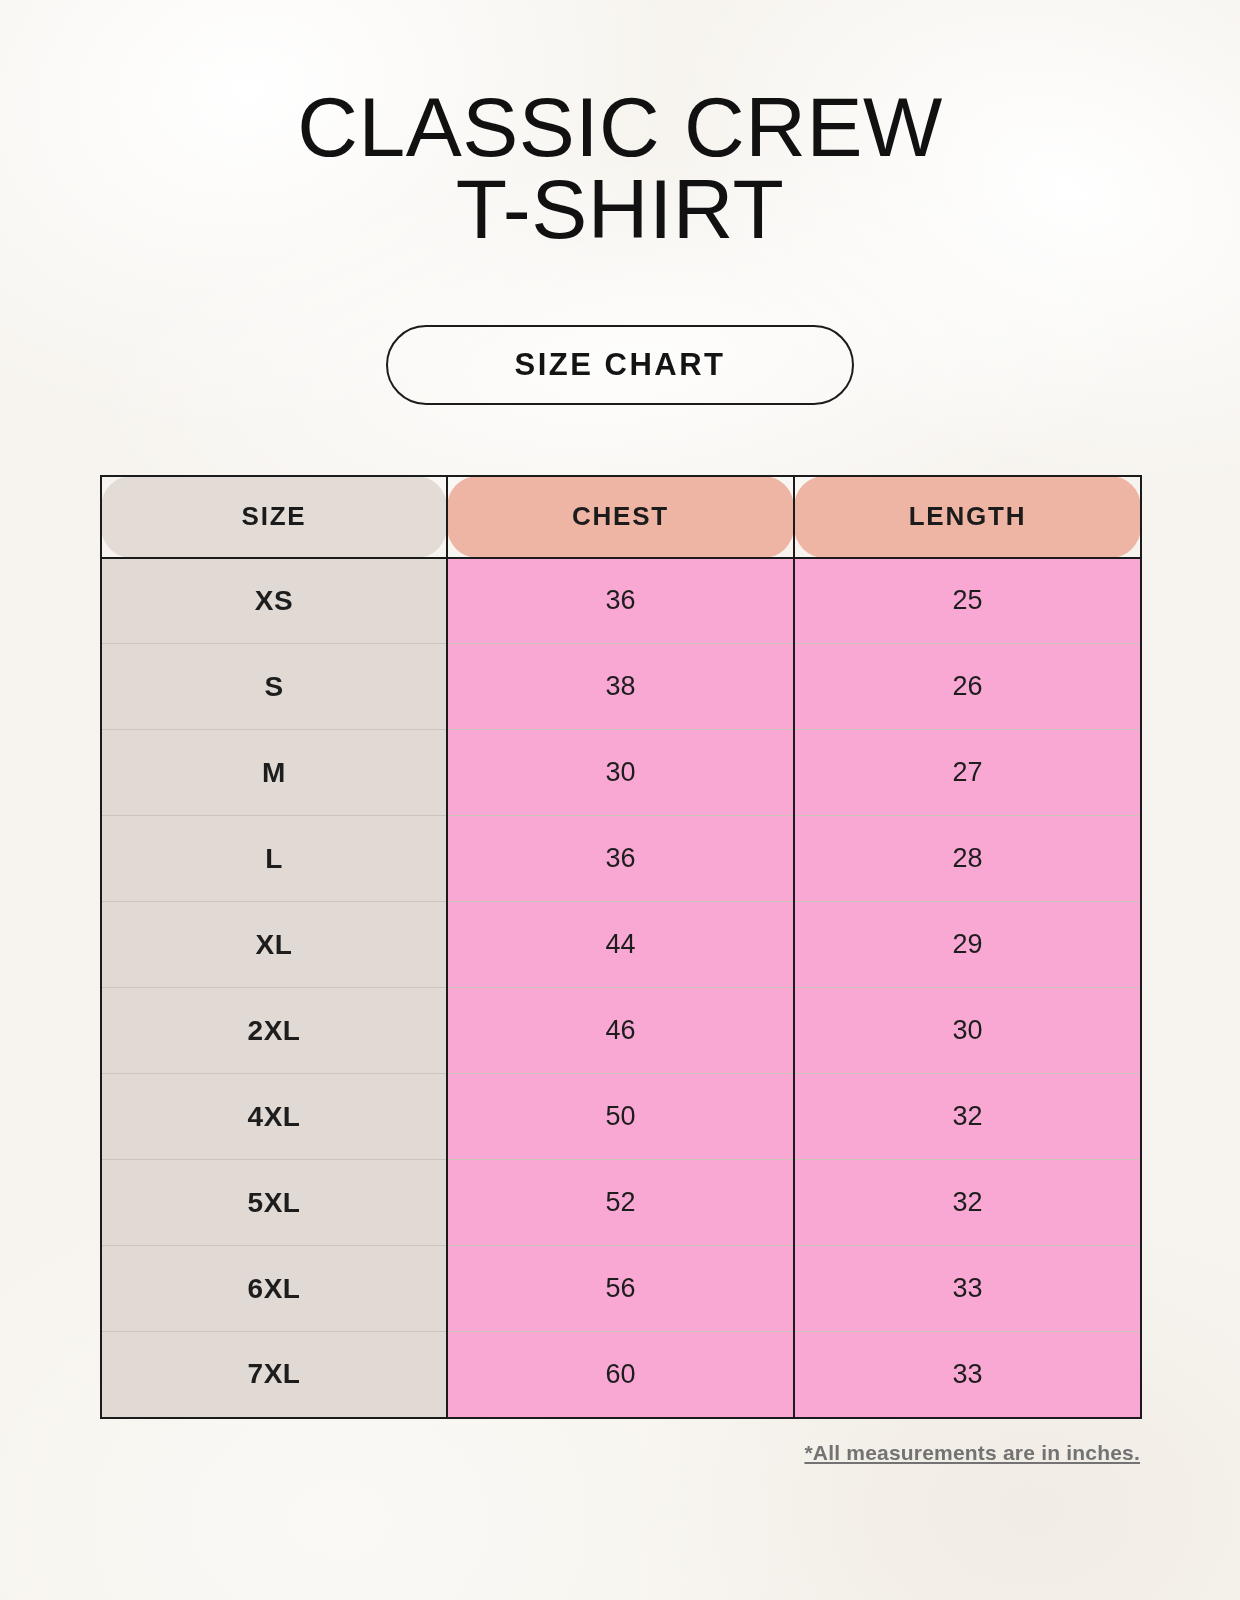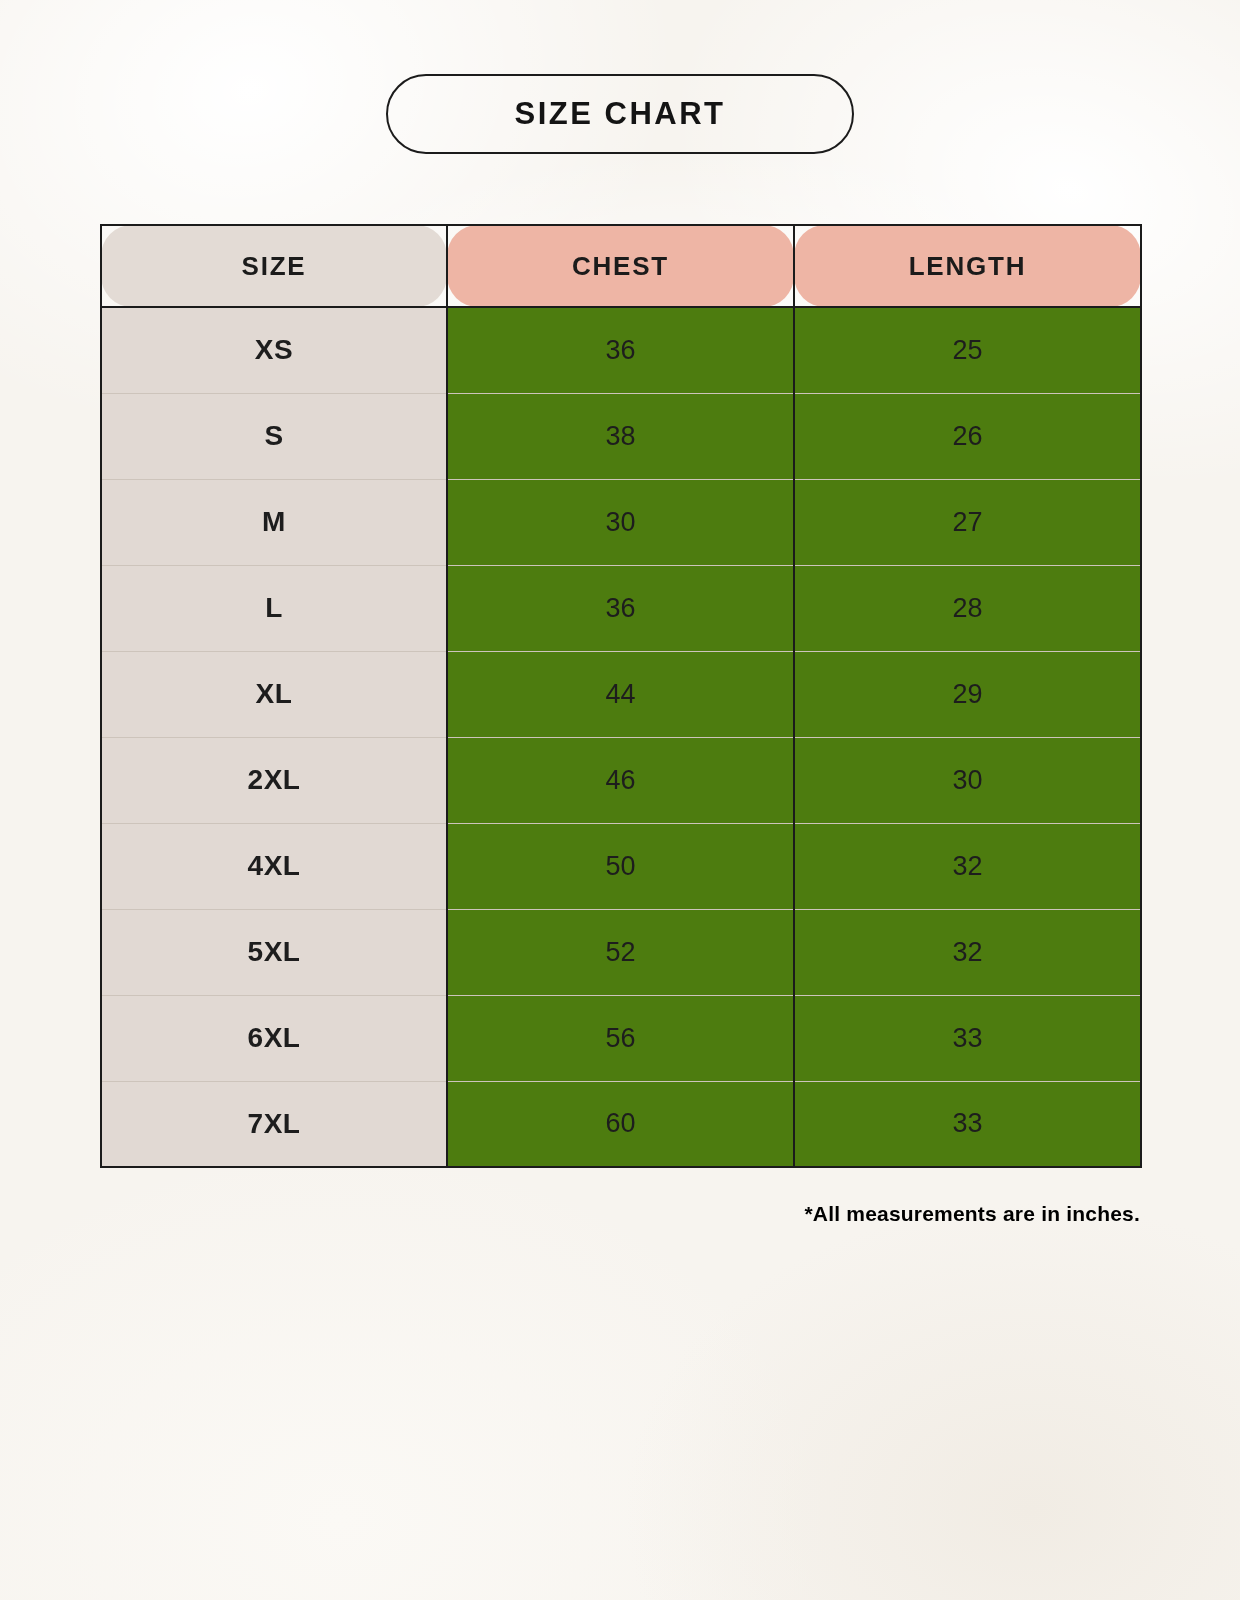"CLASSIC CREW" h1.title { html: none -> <h1> <span>CLASSIC CREW</span> <span>T-SHIRT</span> </h1> }
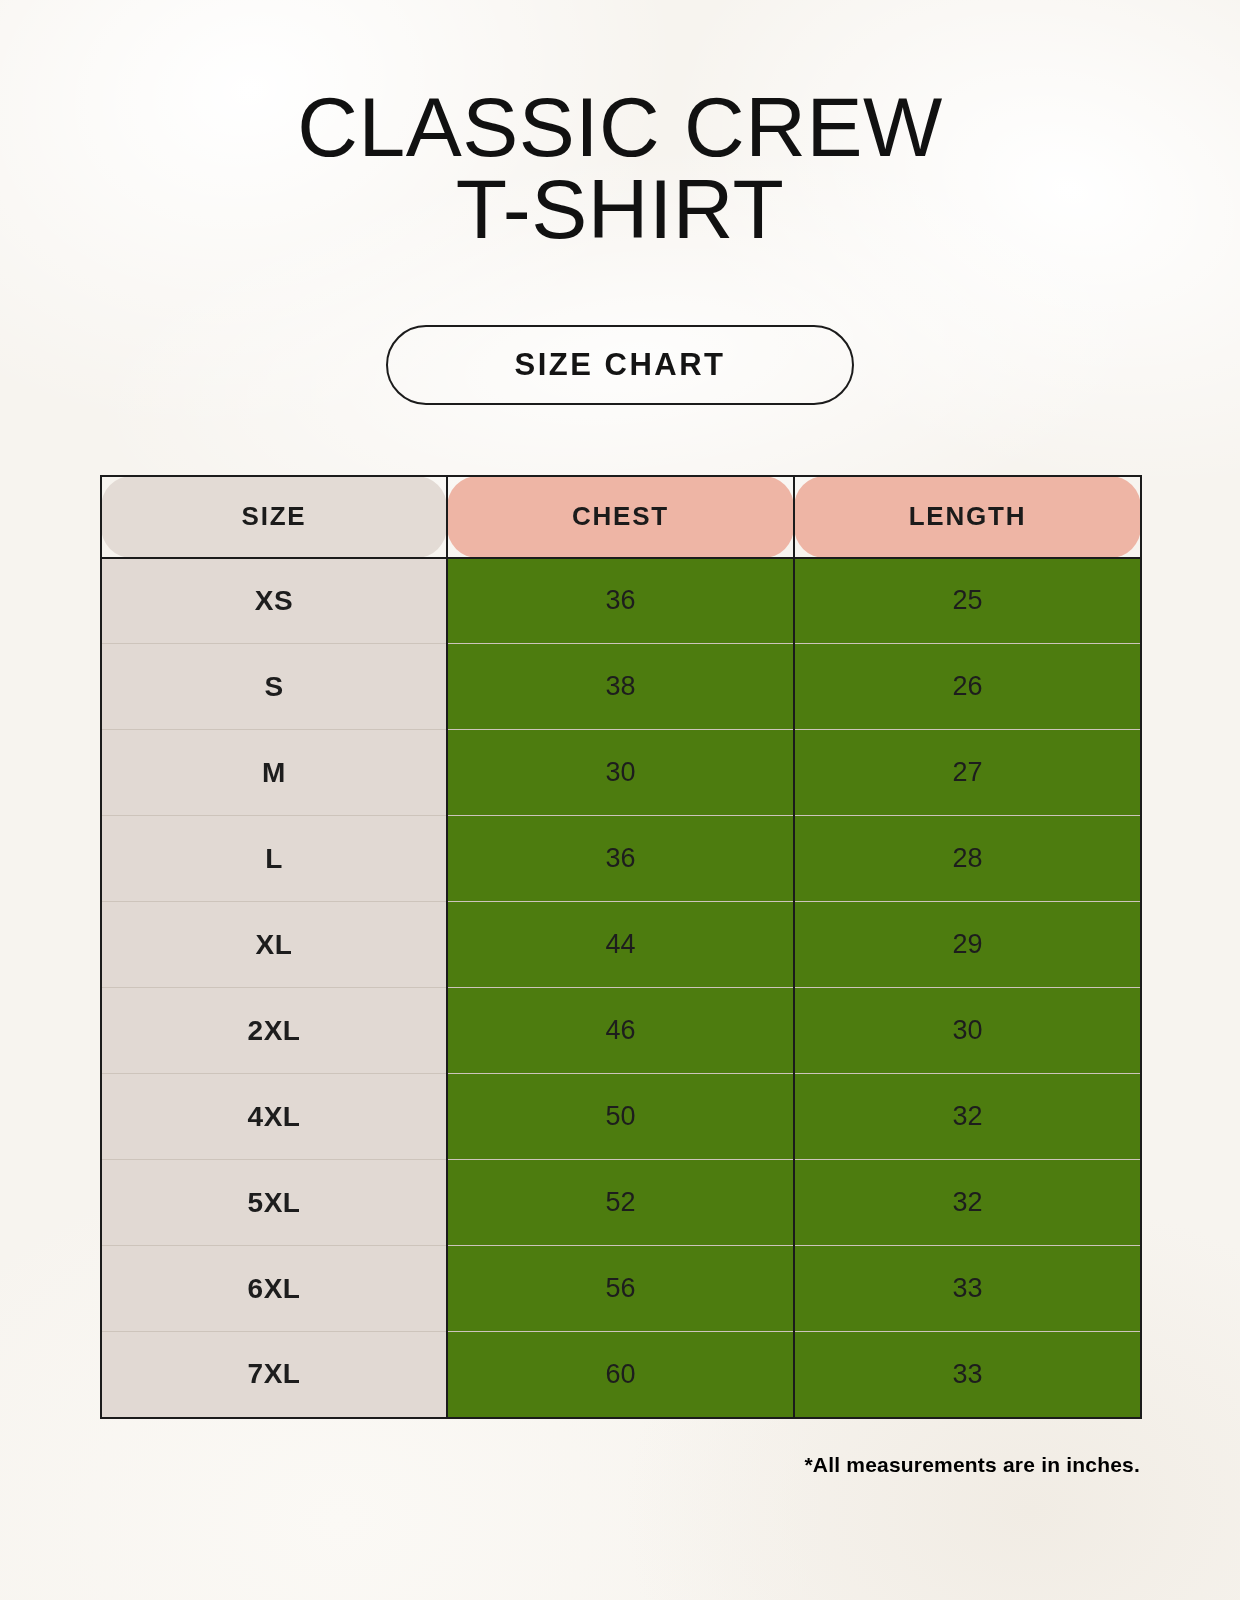"36" td.cell-val { background: #4d7c0f -> #f9a8d4 }
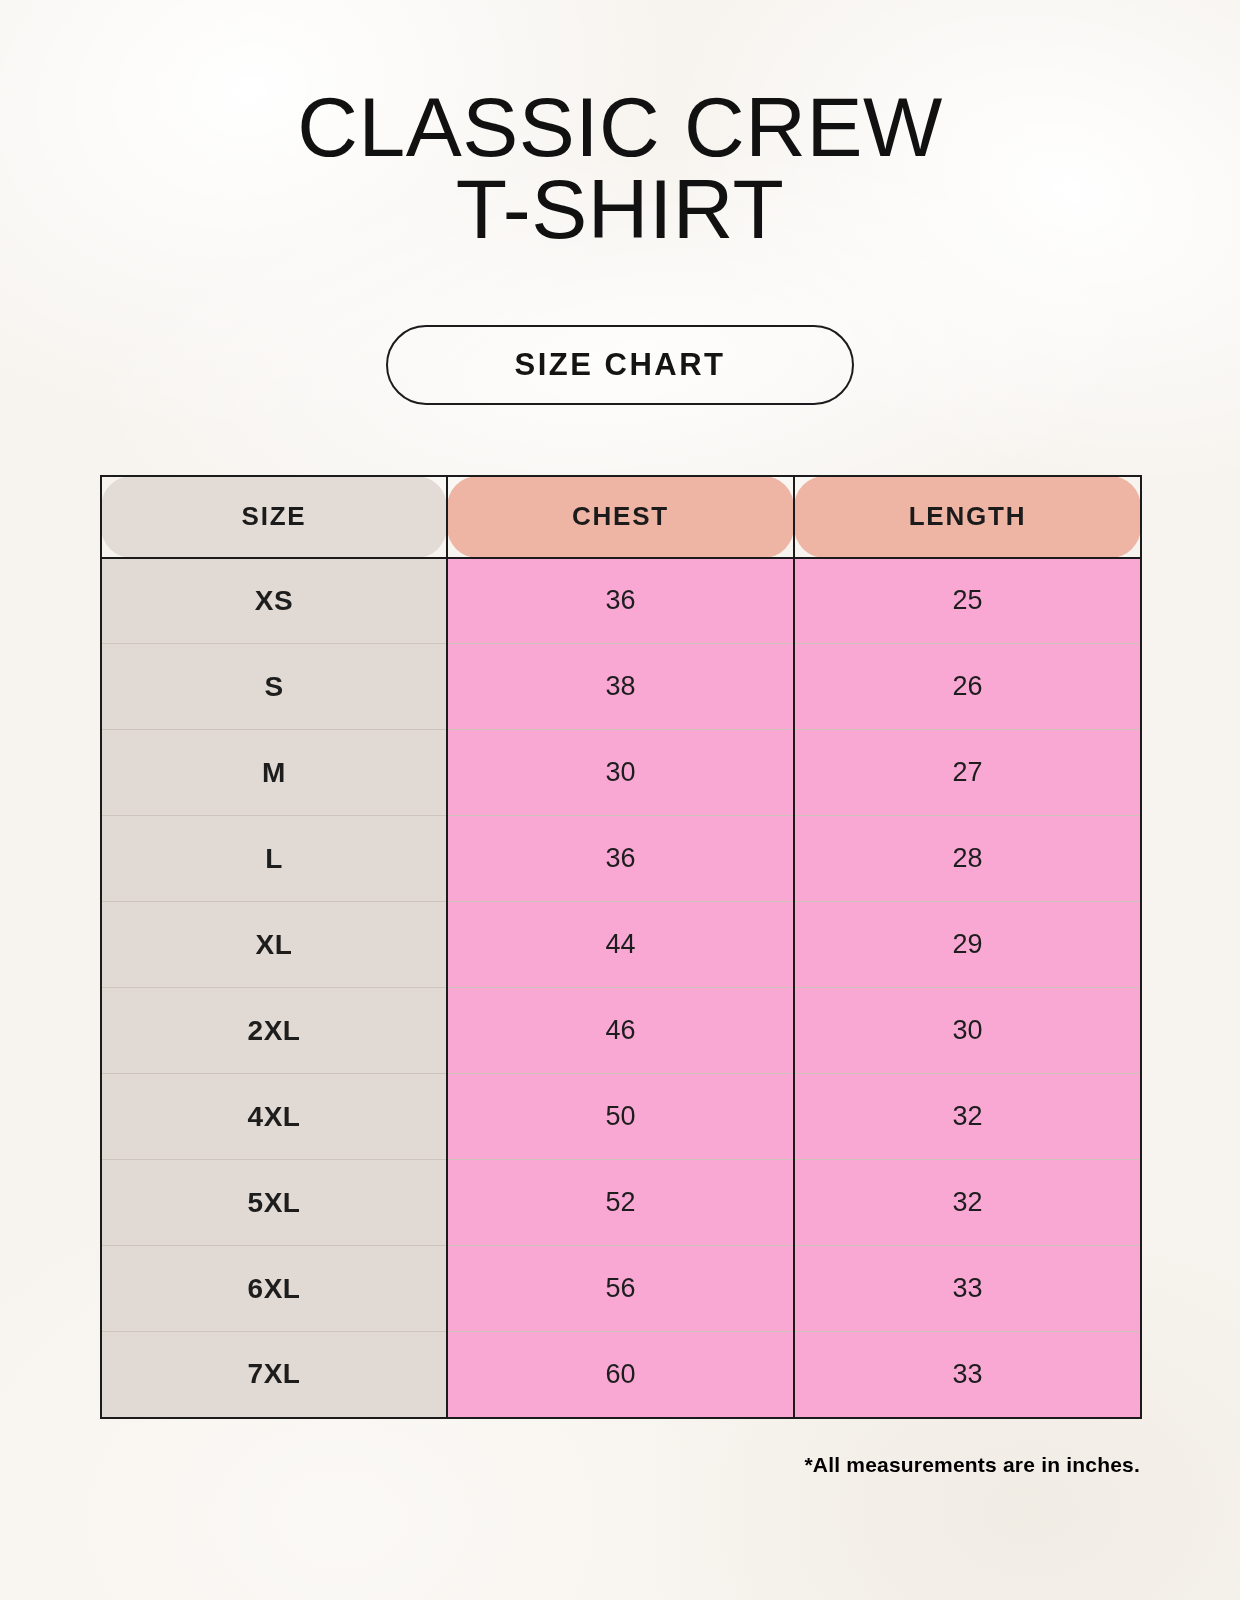"*All measurements are in inches." .footnote { color: #000000 -> #737373; margin-top: 34px -> 22px; text-decoration: none -> underline }
